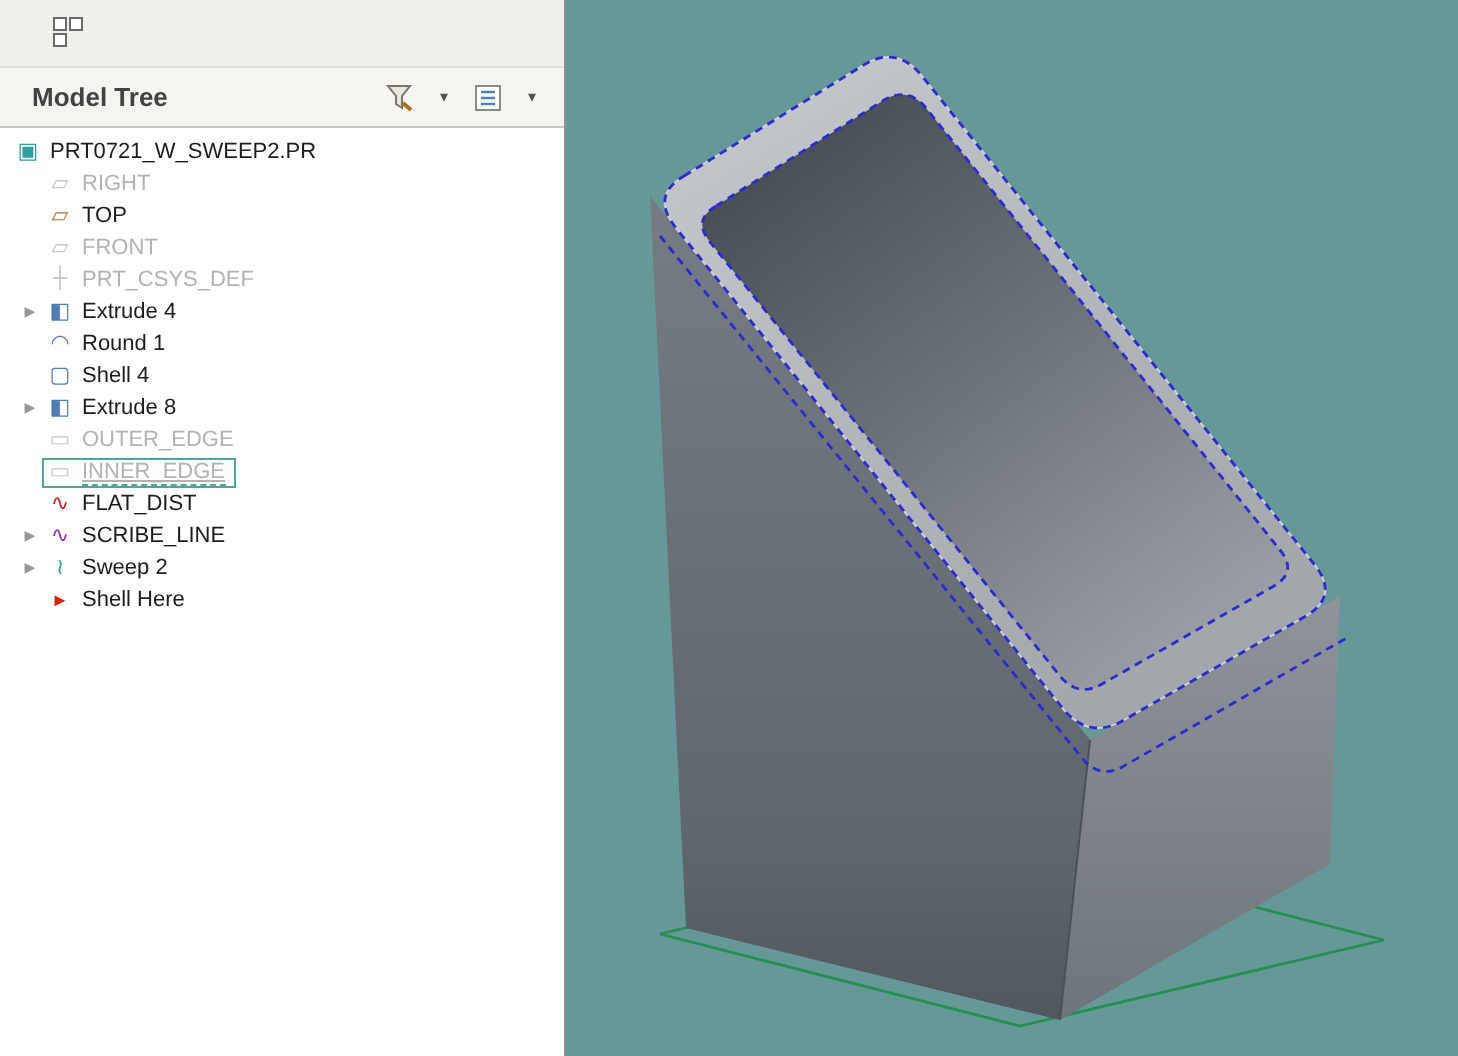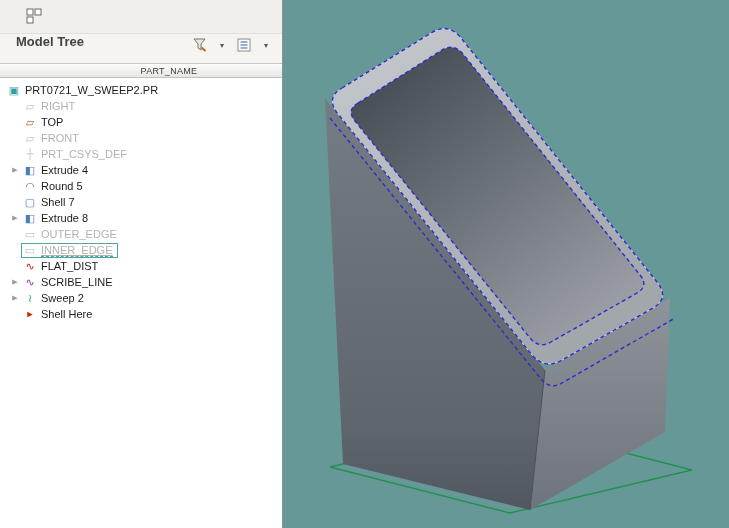"Model Tree" .panel-header { align-items: flex-start -> center }
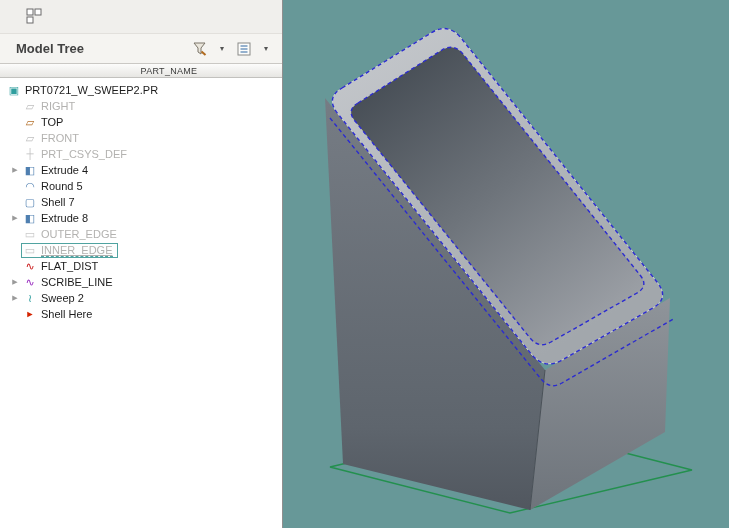"PART_NAME" div.col-header { html: <div> <span>PART_NAME</span> </div> -> none }
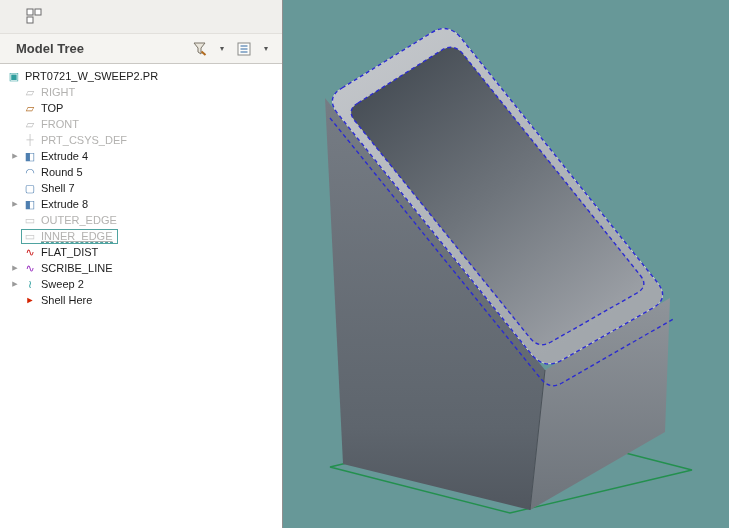"Round 5" span.tlabel { text: 5 -> 1 }
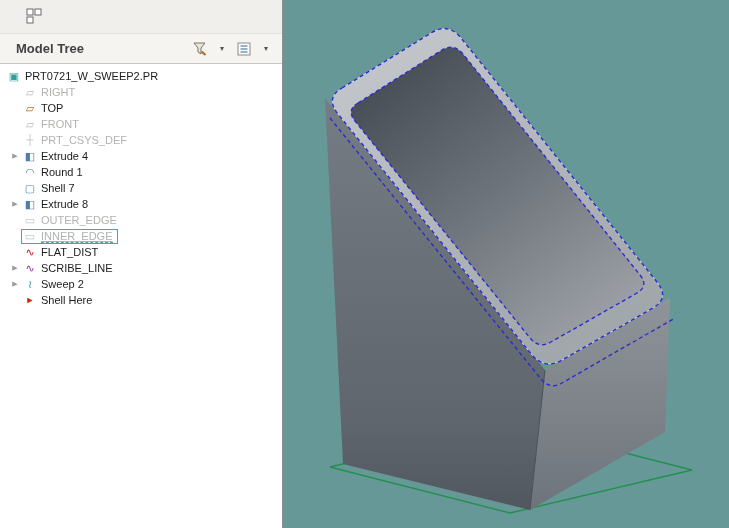"Shell 7" span.tlabel { text: 7 -> 4 }
